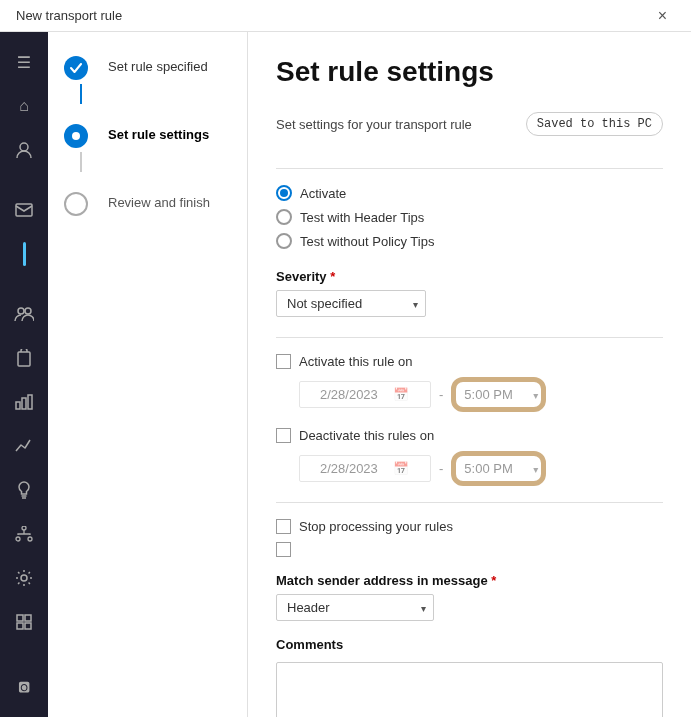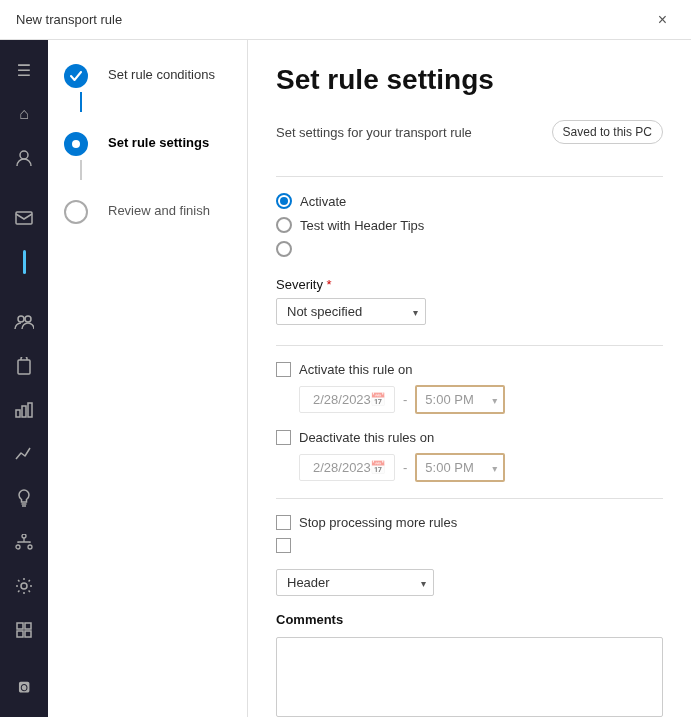"New transport rule" .title-bar { height: 40px -> 32px }
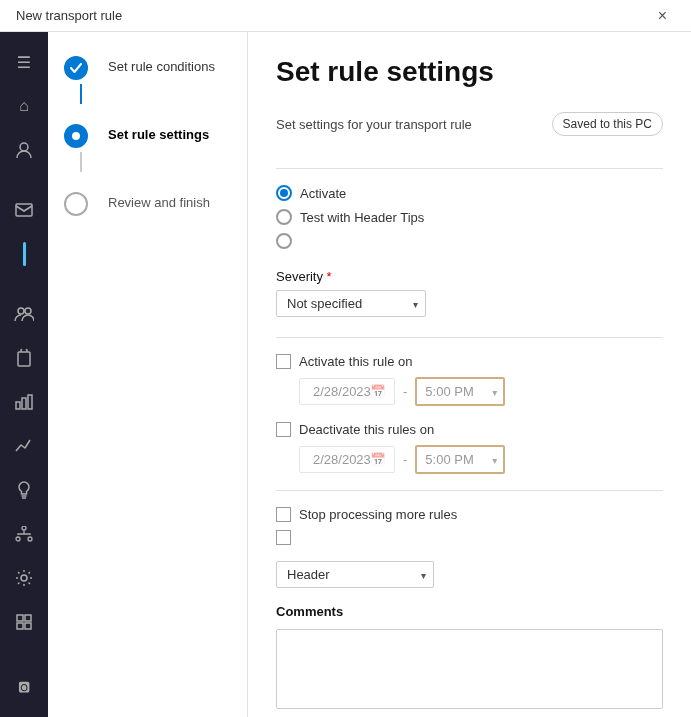"Set rule conditions" span.wizard-step-label { text: conditions -> specified }
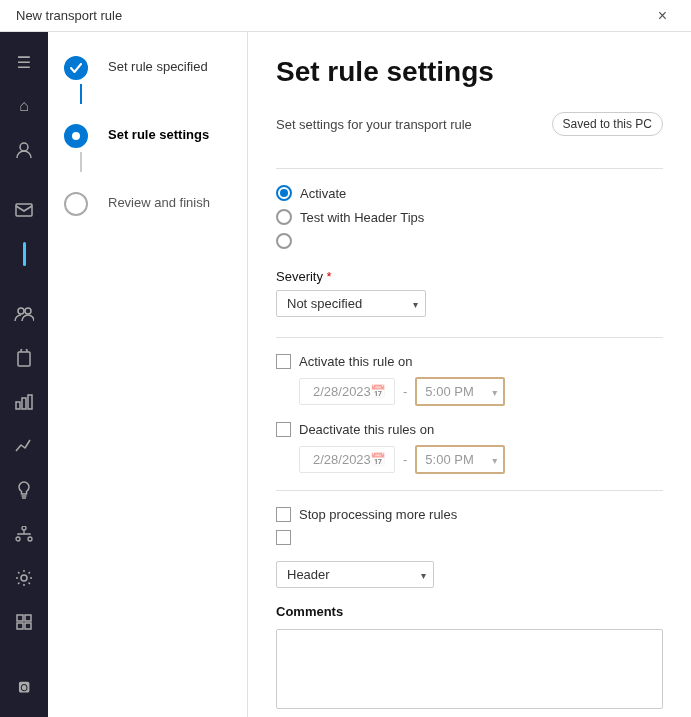"Saved to this PC" .saved-badge { font-family: none -> Liberation Mono, monospace }
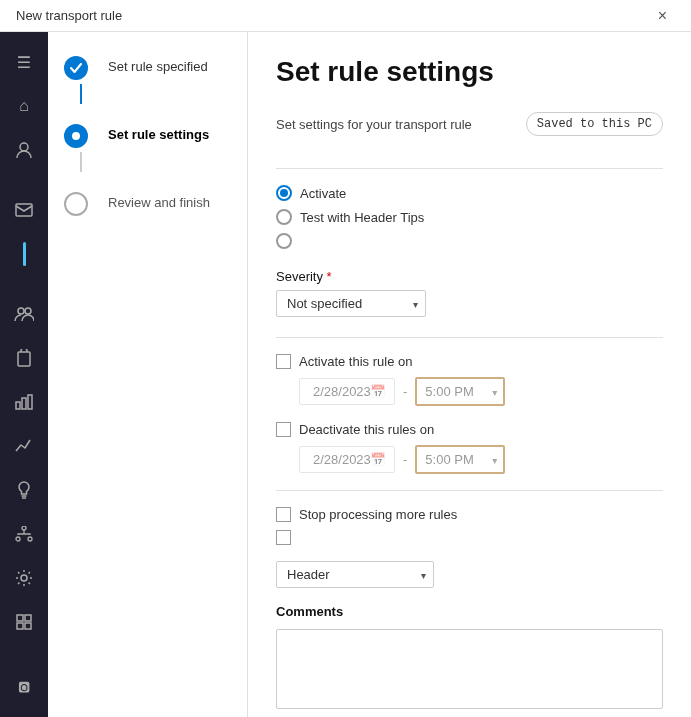"Test without Policy Tips" span { html: none -> <span>Test without Policy Tips</span> }
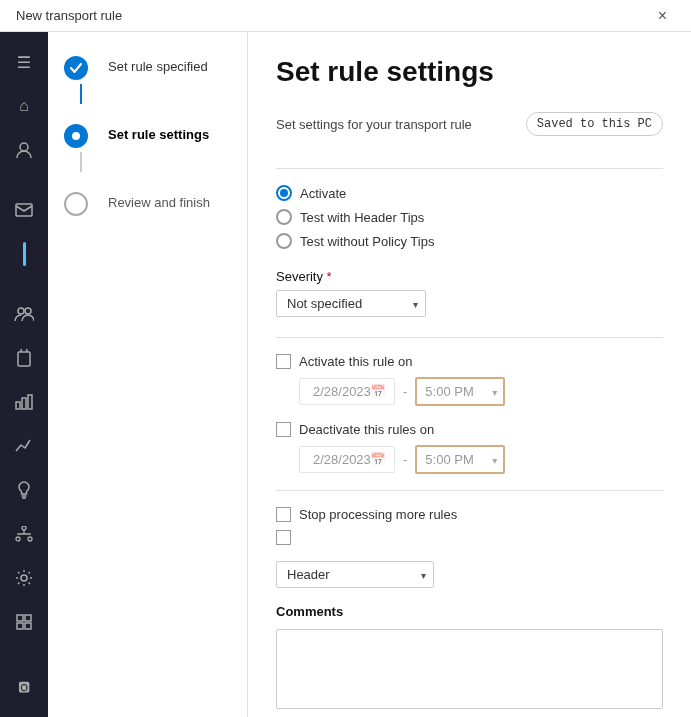"Severity *" div { font-weight: 400 -> 700 }
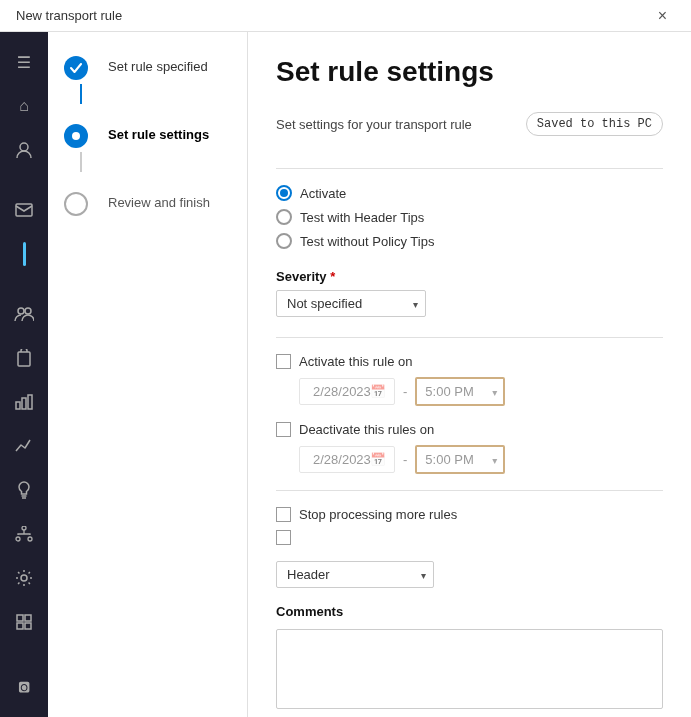"2/28/2023" .date-input { padding: 5px 13px -> 5px 20px; width: 96px -> 132px }
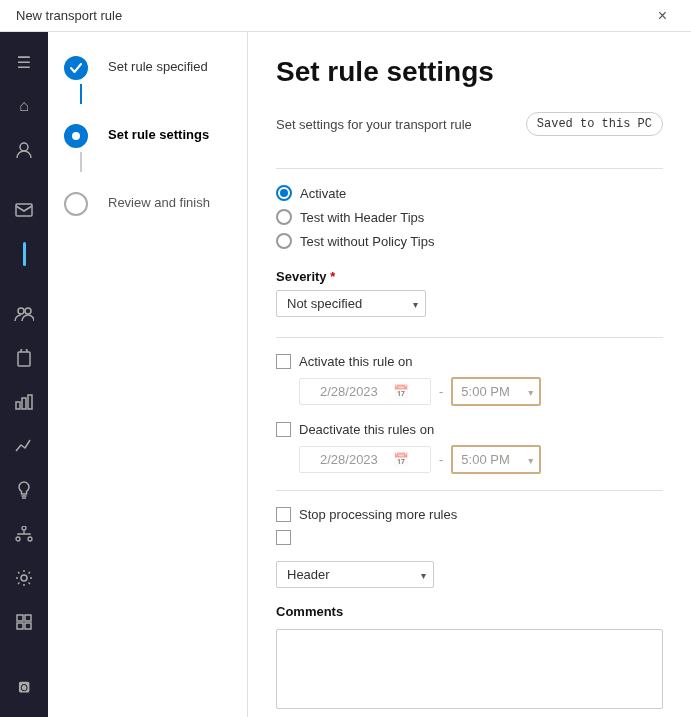"5:00 PM" .time-select { border: 2px solid #a16207 -> 5px solid #a16207; border-radius: 2px -> 12px }
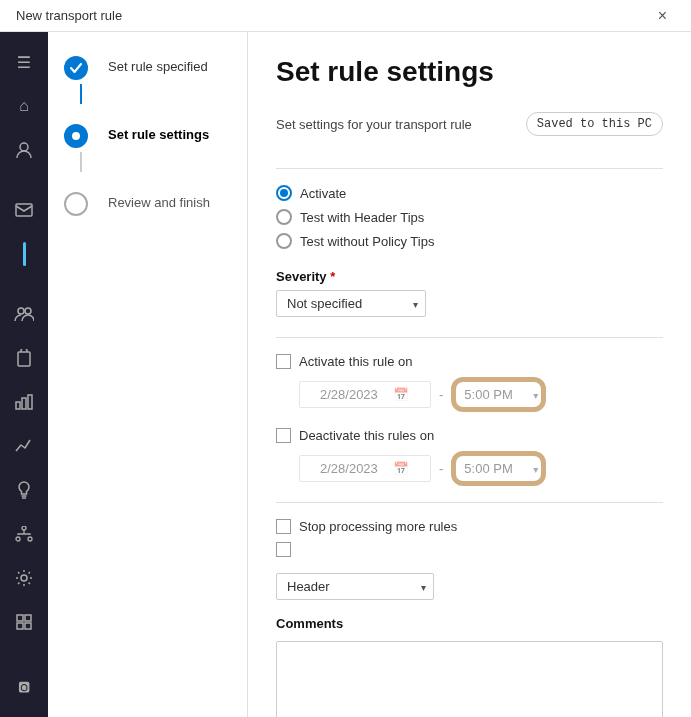"Stop processing more rules" span { text: more -> your }
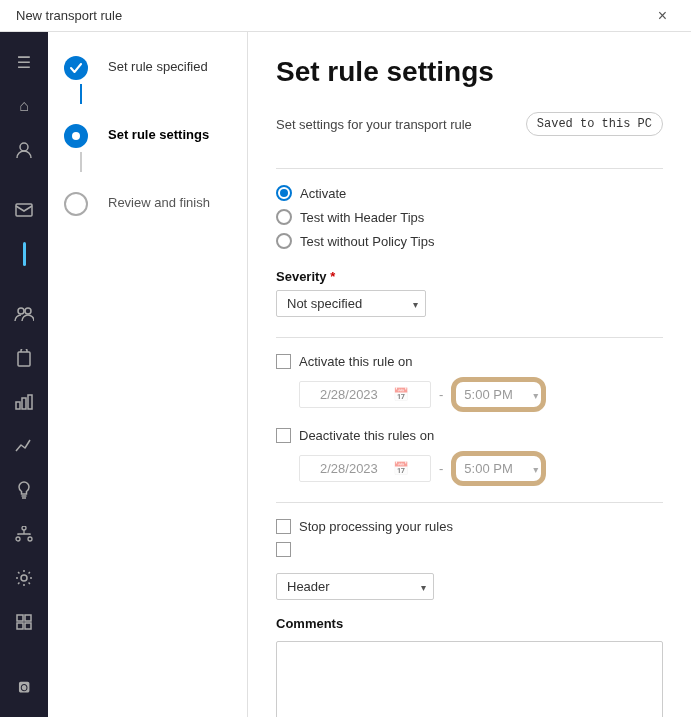"Match sender address in message" div { html: none -> <div> <span>Match sender address in message</span><span> *</span> </div> }
